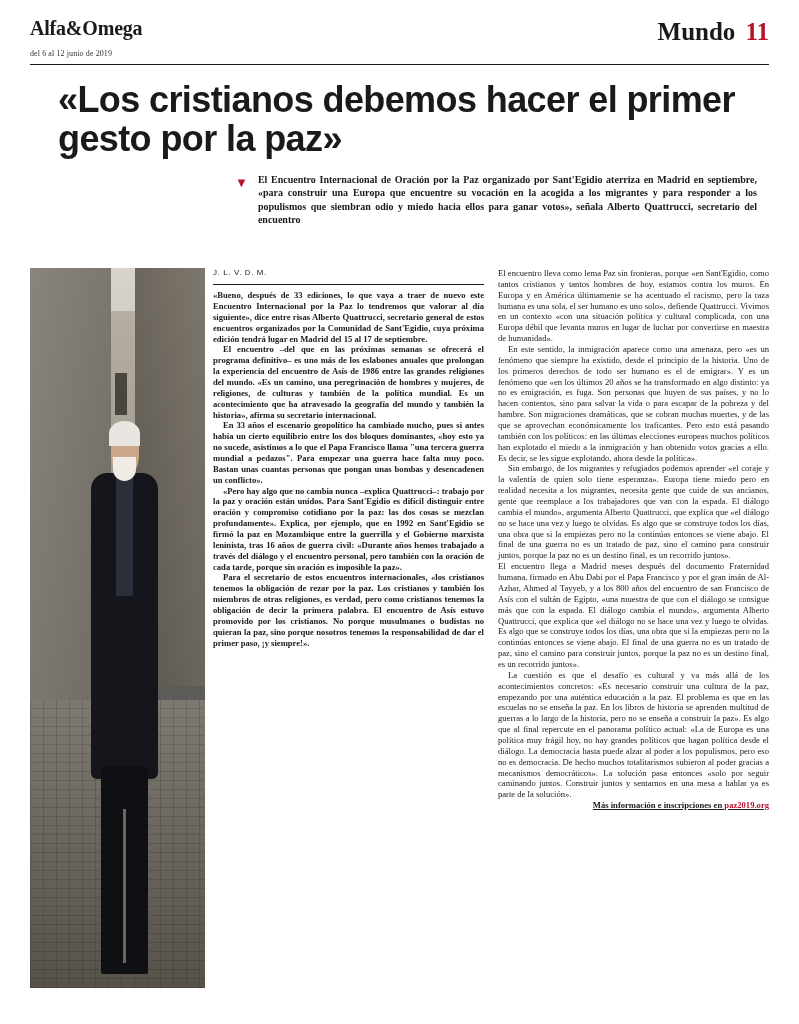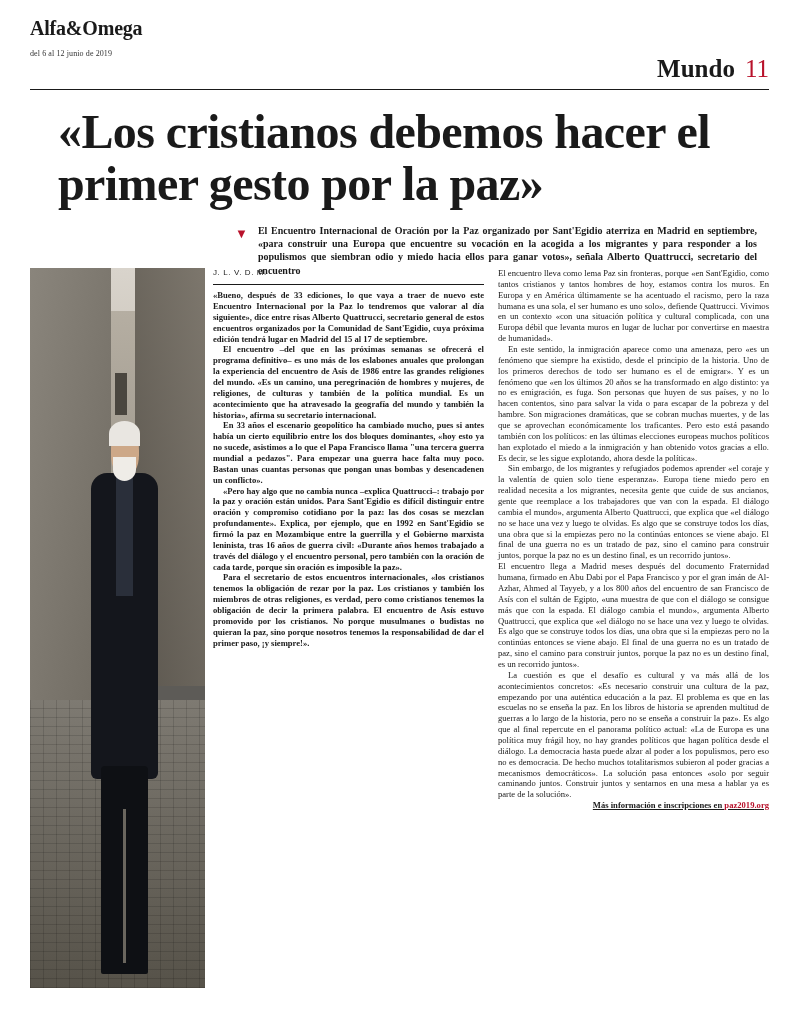"Mundo" .section-name { margin-top: 37px -> none }
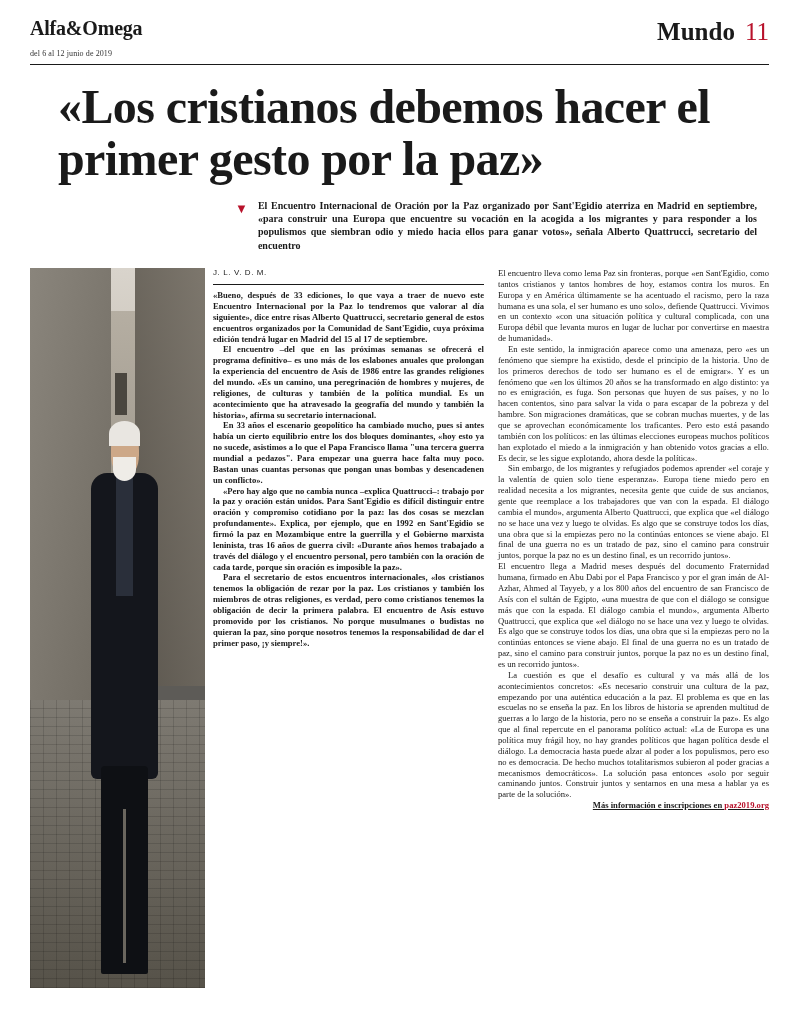"11" .page-num { font-weight: normal -> bold }
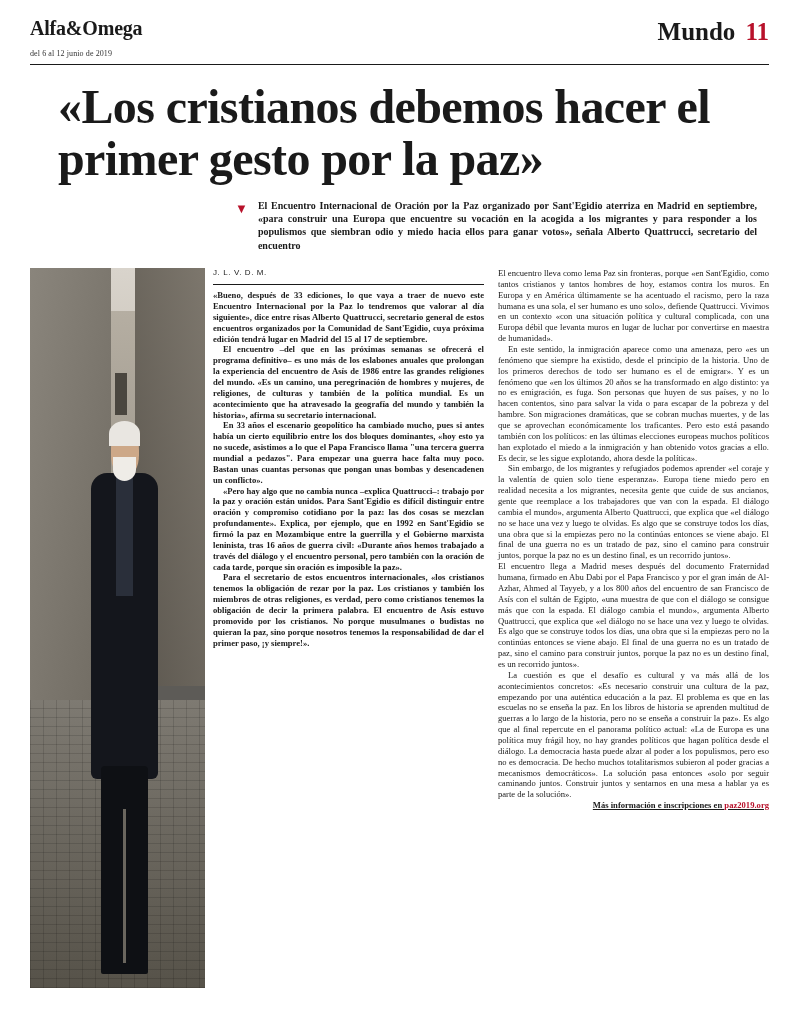"«Los cristianos debemos hacer el" .headline { font-family: Liberation Serif, serif -> Liberation Sans, sans-serif; font-size: 48px -> 36px }
